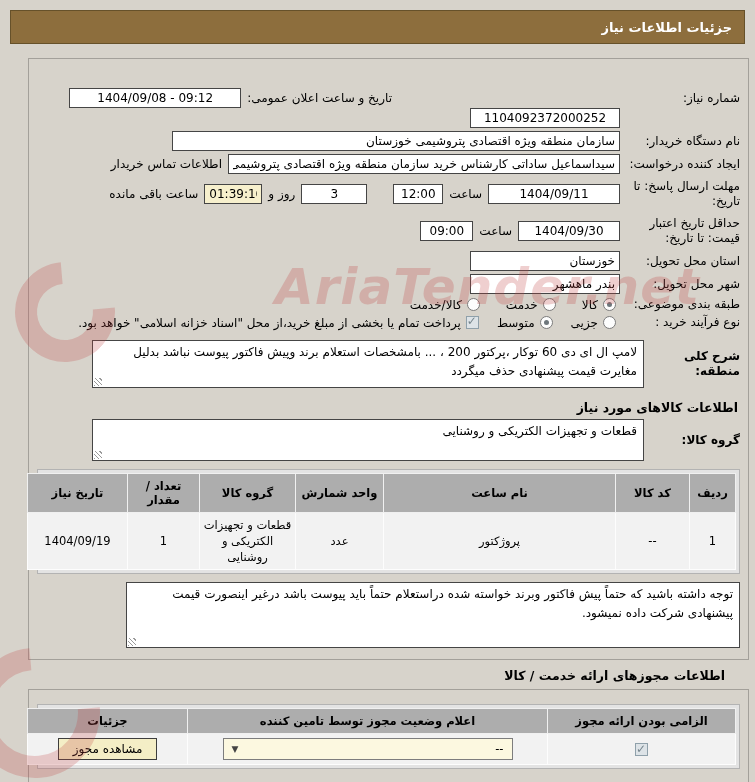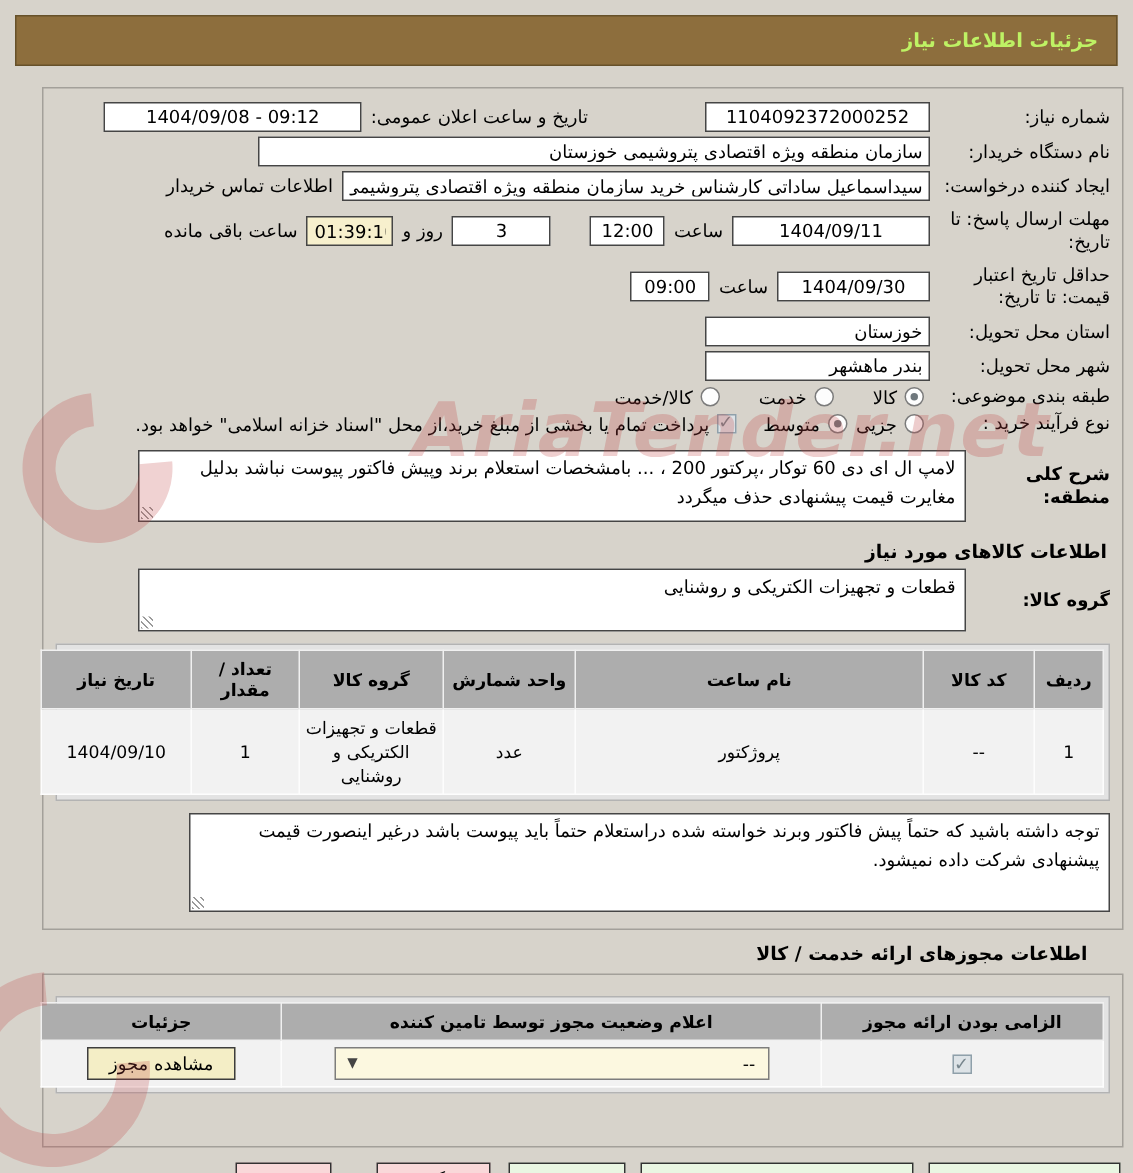"جزئیات اطلاعات نیاز" .titlebar { color: #bef264 -> #ffffff }
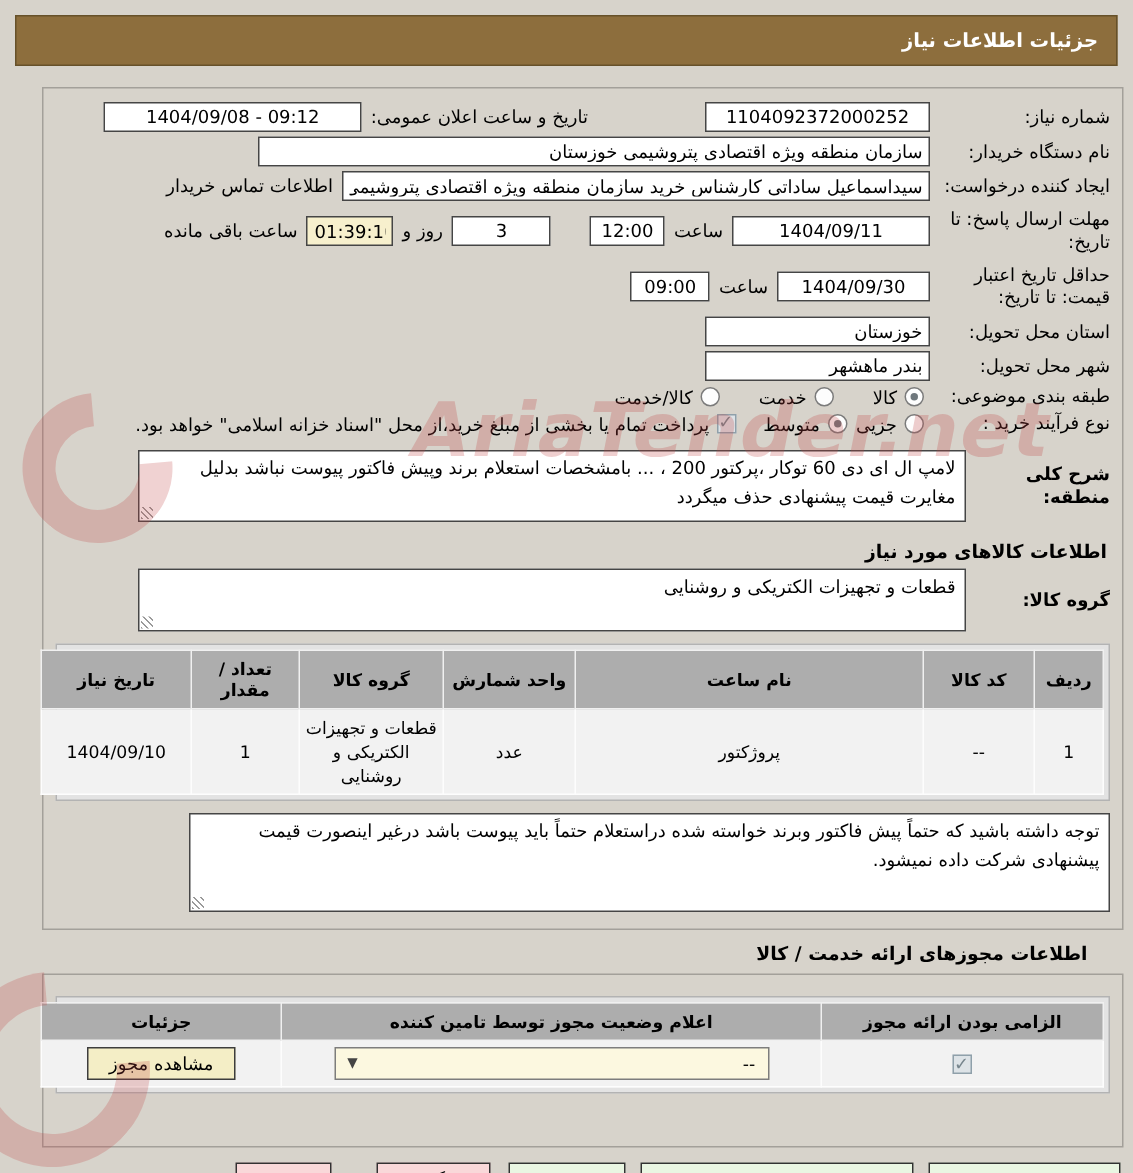"1104092372000252" input.inp { margin-top: none -> 40px }
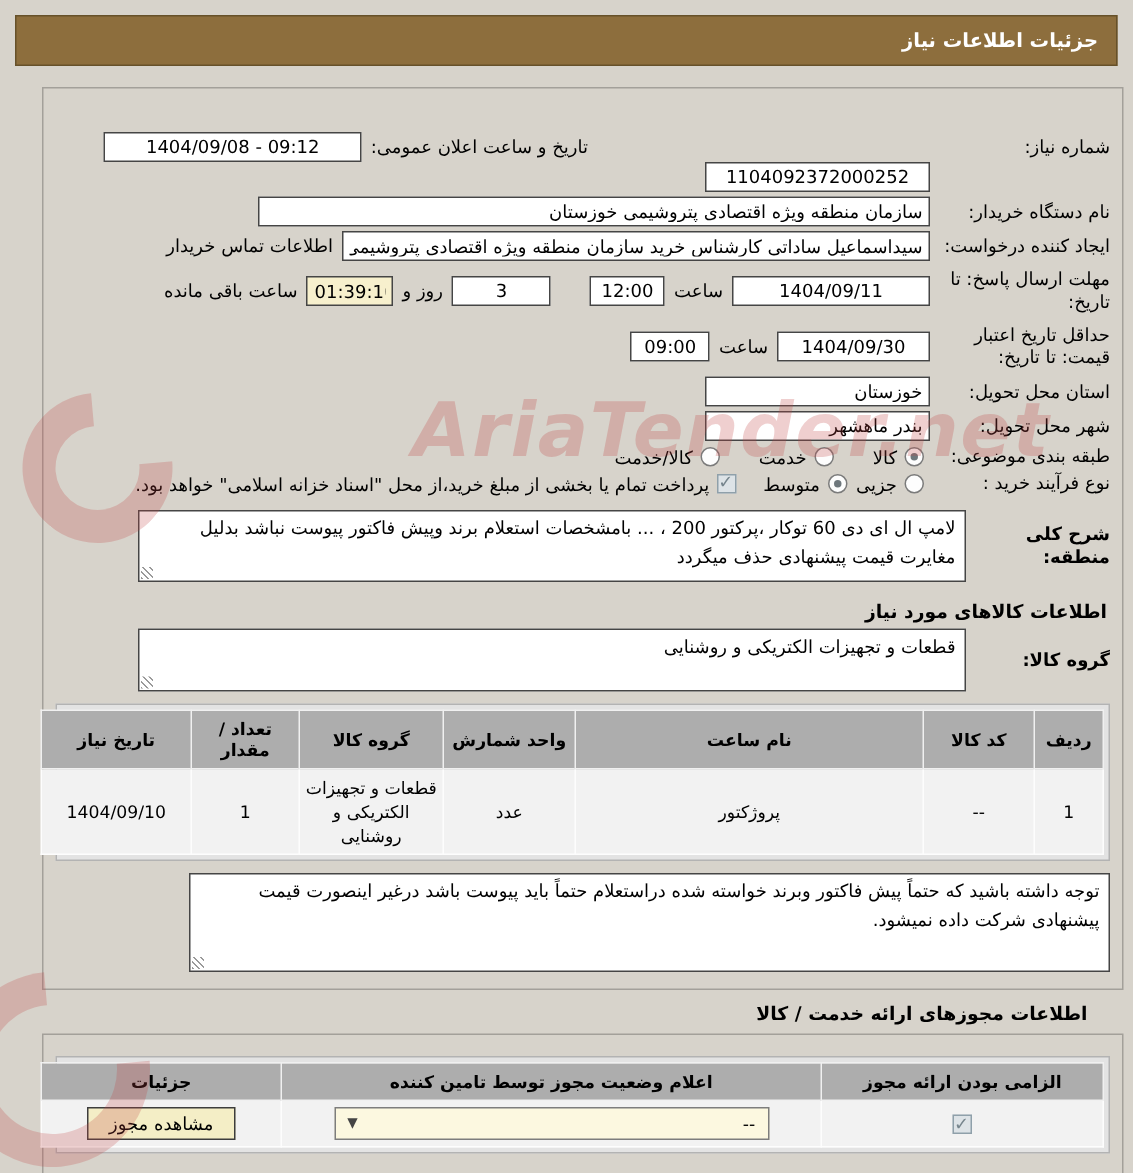"جزیی" div.opt { margin-left: 6px -> 18px }
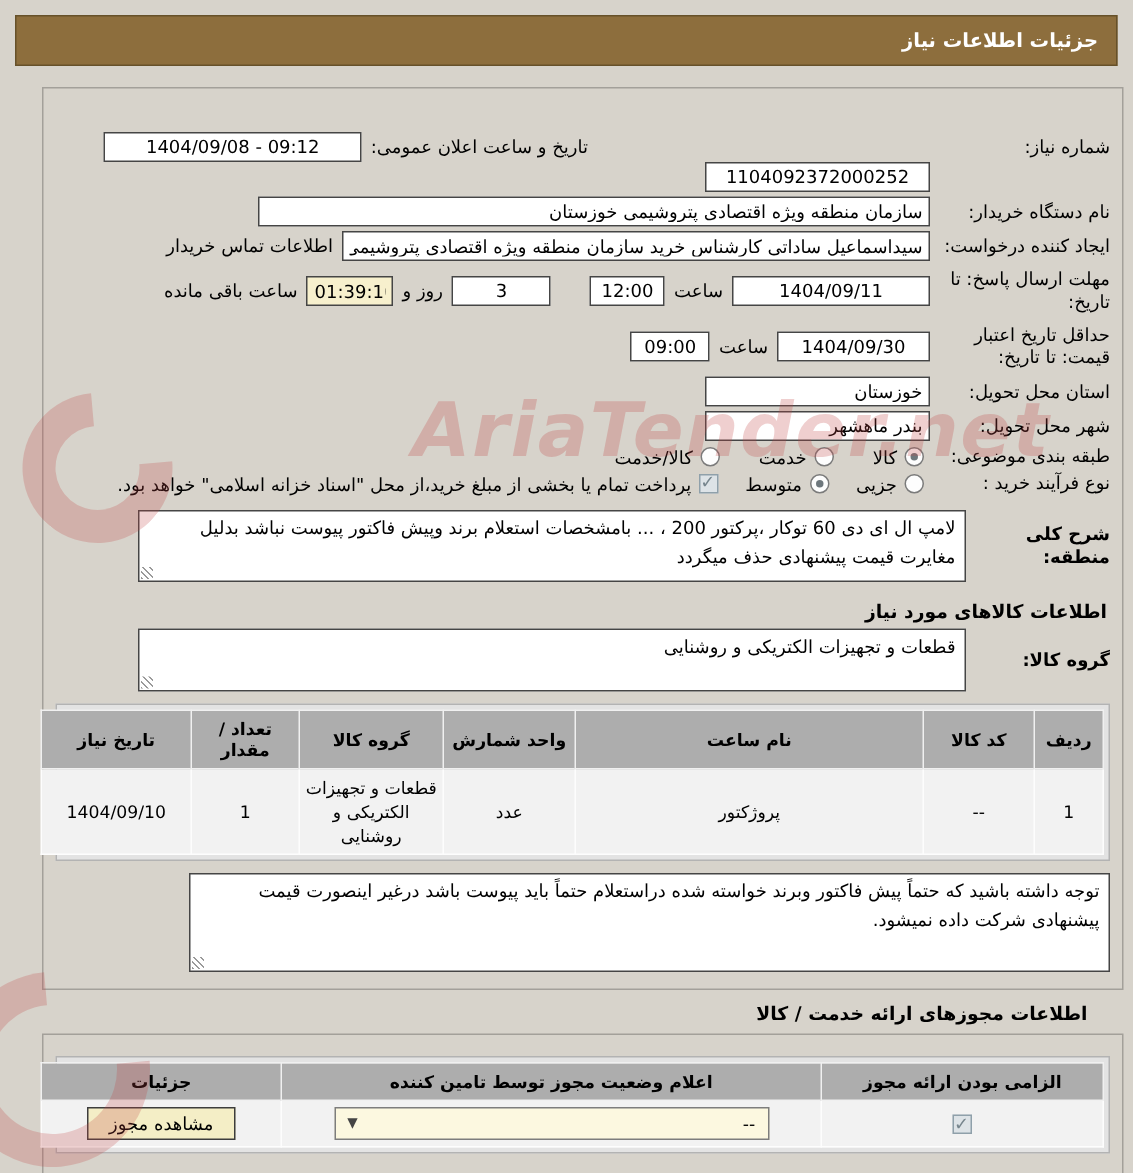"1404/09/10" td.ltr { text: 1404/09/10 -> 1404/09/19 }
